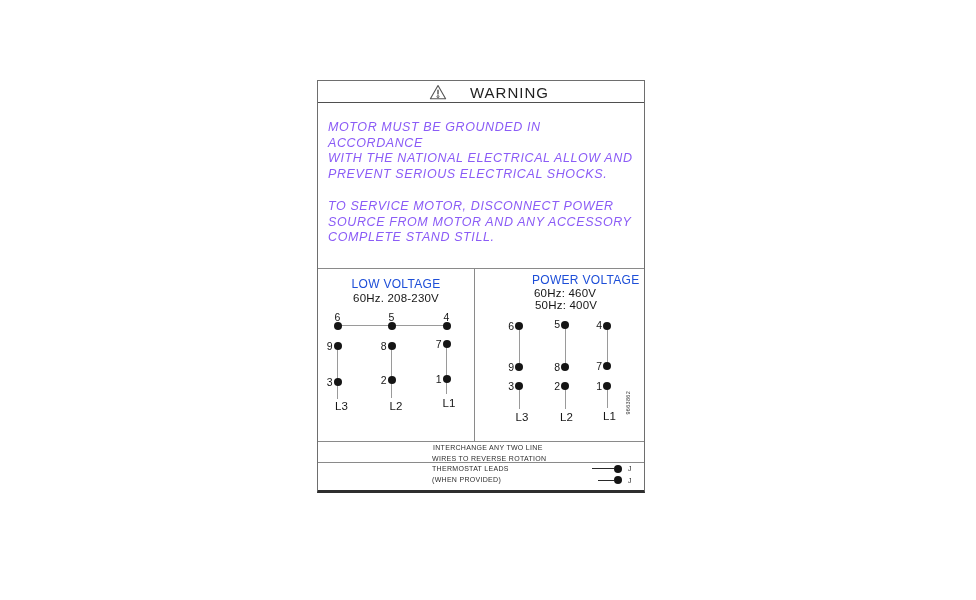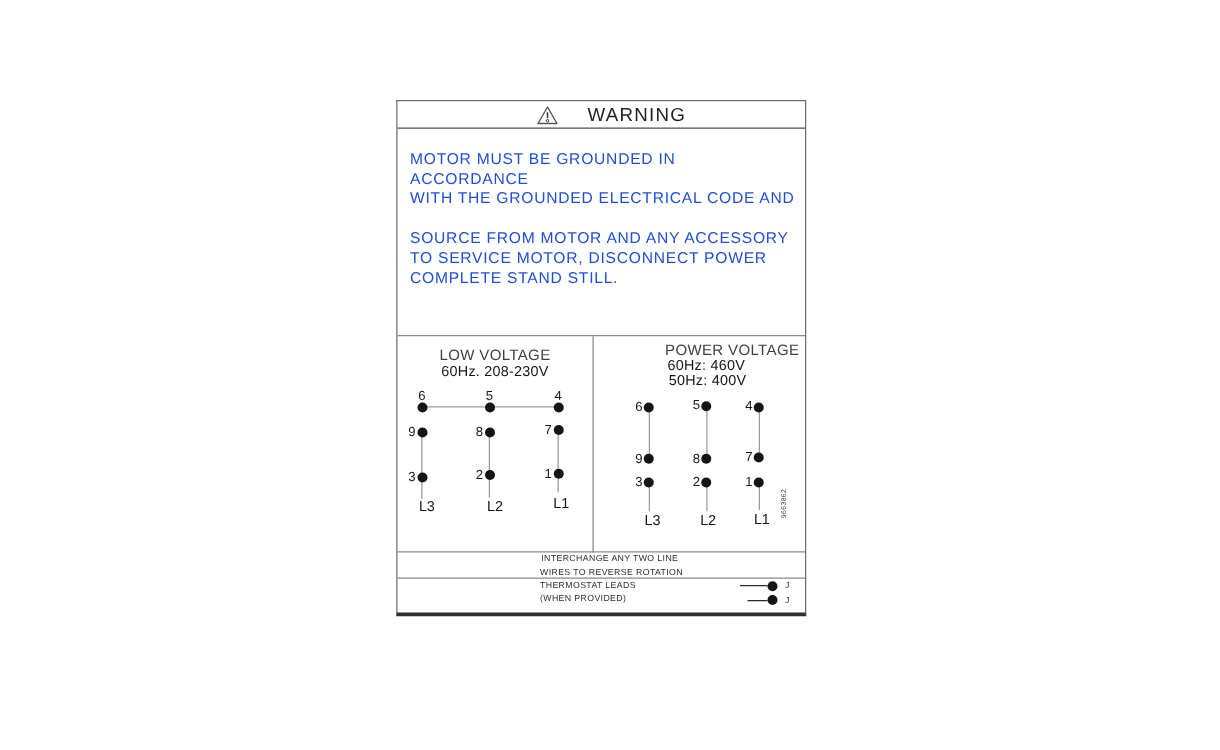"MOTOR MUST BE GROUNDED IN" .para { color: #1d4ed8 -> #8b5cf6; font-style: none -> italic }
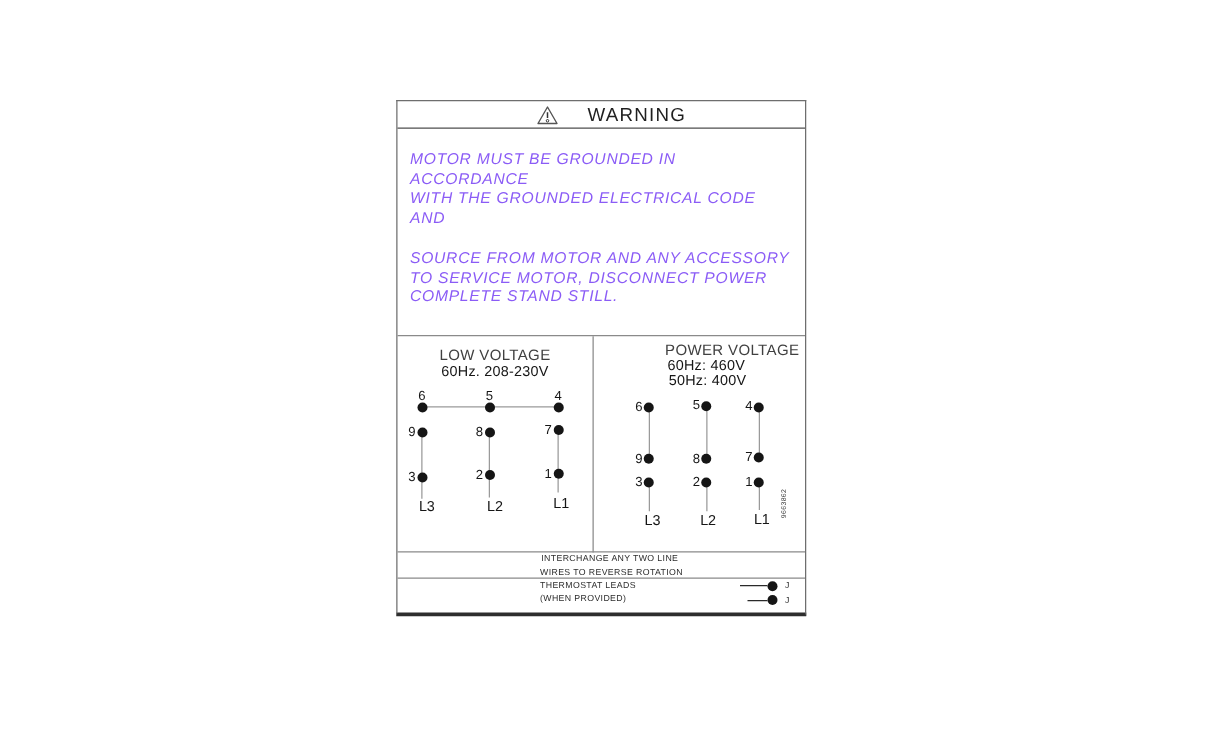"WITH THE GROUNDED ELECTRICAL CODE" div { text: GROUNDED ELECTRICAL CODE -> NATIONAL ELECTRICAL ALLOW }
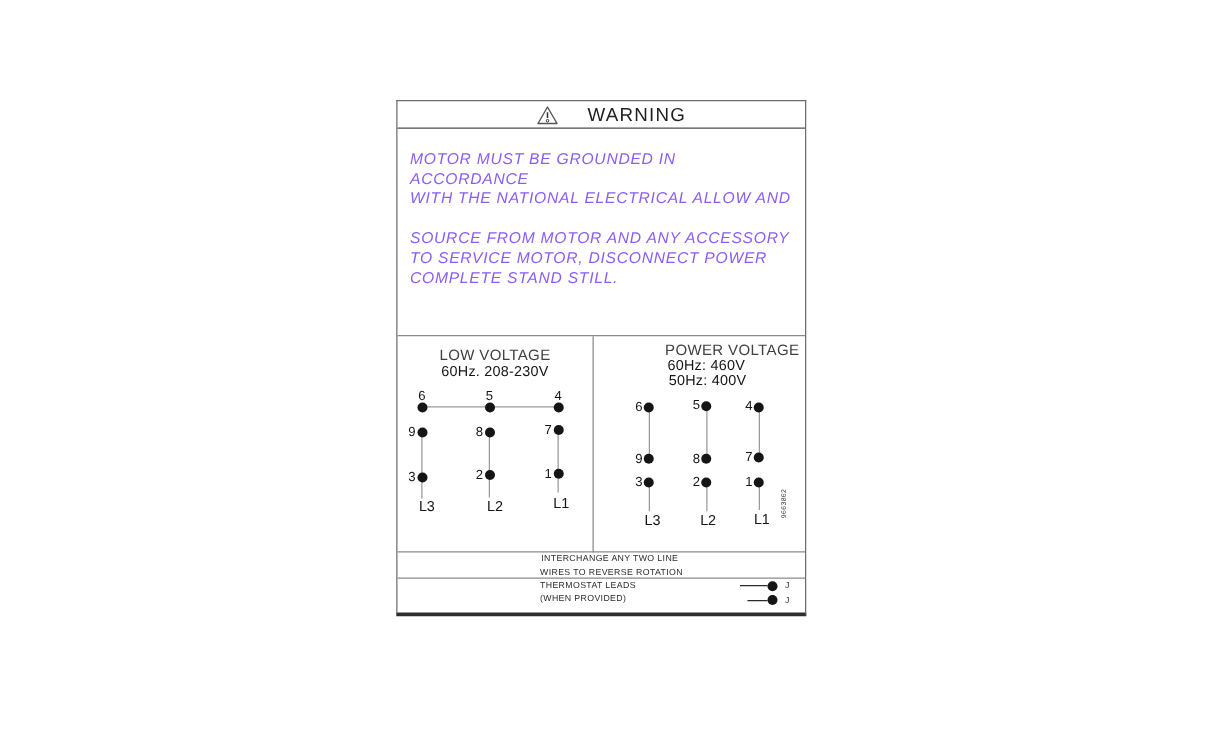"PREVENT SERIOUS ELECTRICAL SHOCKS." div { html: none -> <div>PREVENT SERIOUS ELECTRICAL SHOCKS.</div> }
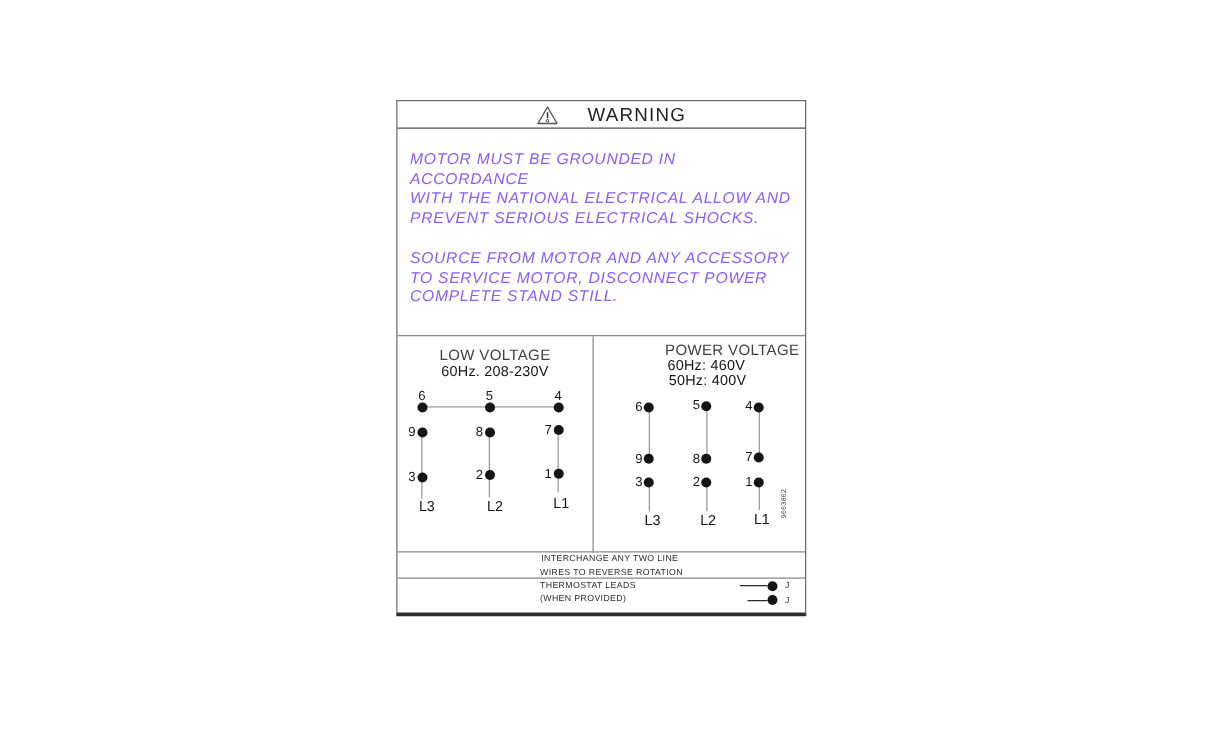"SOURCE FROM MOTOR AND ANY" div { order: before "TO SERVICE MOTOR, DISCONNECT POWER" -> after "TO SERVICE MOTOR, DISCONNECT POWER" }
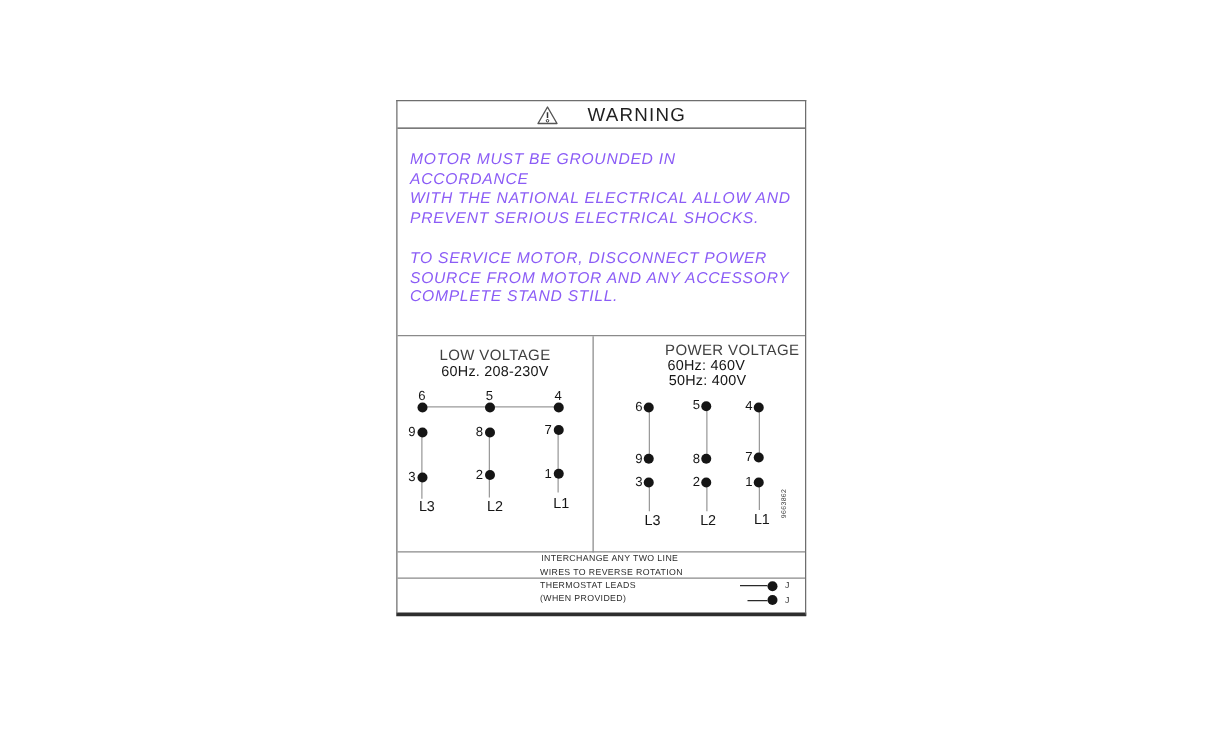"LOW VOLTAGE" .dg-title { color: #404040 -> #1d4ed8 }
